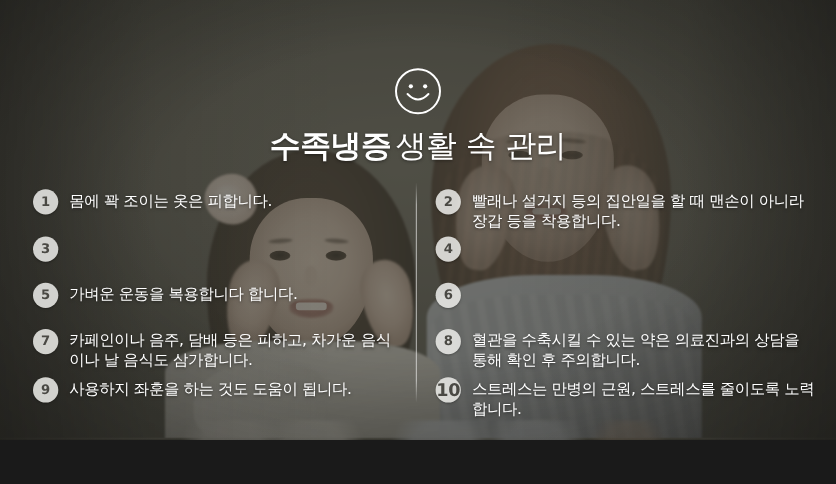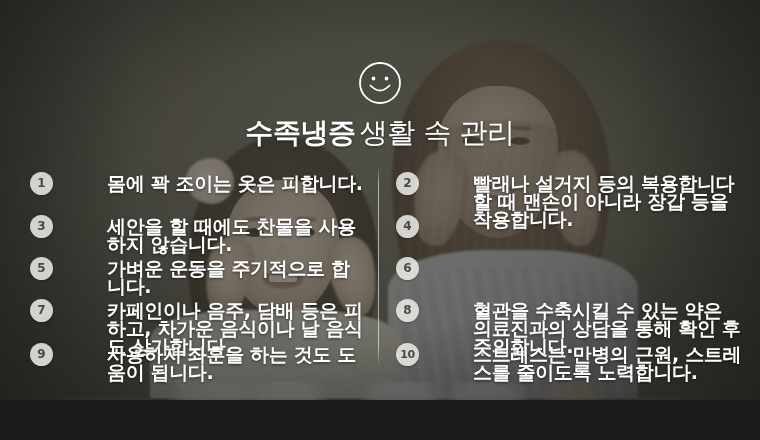"몸에 꽉 조이는 옷은 피합니다." .tip-text { font-size: 19px -> 14px; font-weight: 700 -> 400; margin-left: 44px -> none }
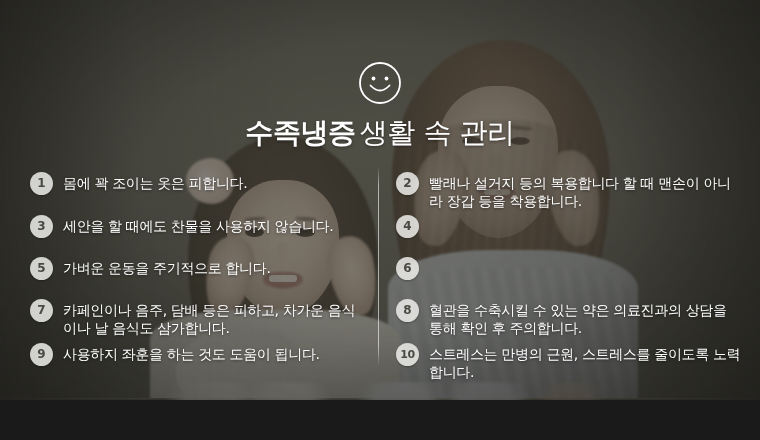"빨래나 설거지 등의 복용합니다 할" div.tip-text { text: 복용합니다 -> 집안일을 }
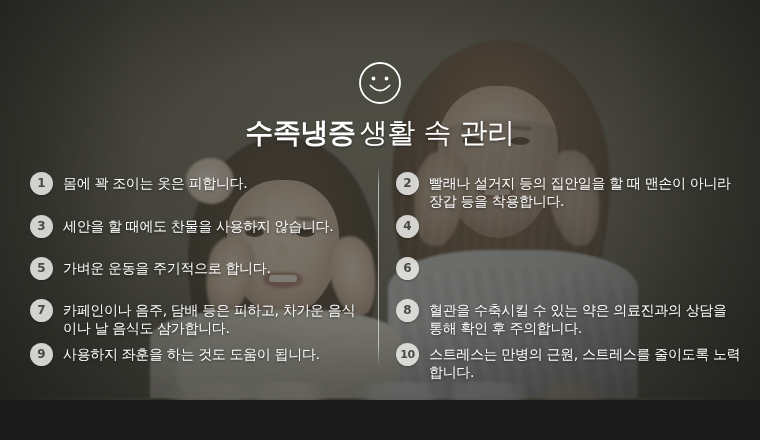"세안을 할 때에도 찬물을 사용하지" div.tip-text { html: <div>세안을 할 때에도 찬물을 사용하지 않습니다.</div> -> none }
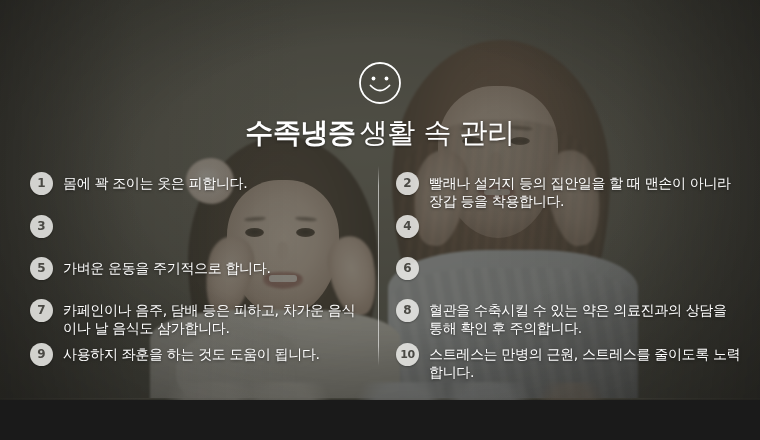"가벼운 운동을 주기적으로 합니다." div.tip-text { text: 주기적으로 -> 복용합니다 }
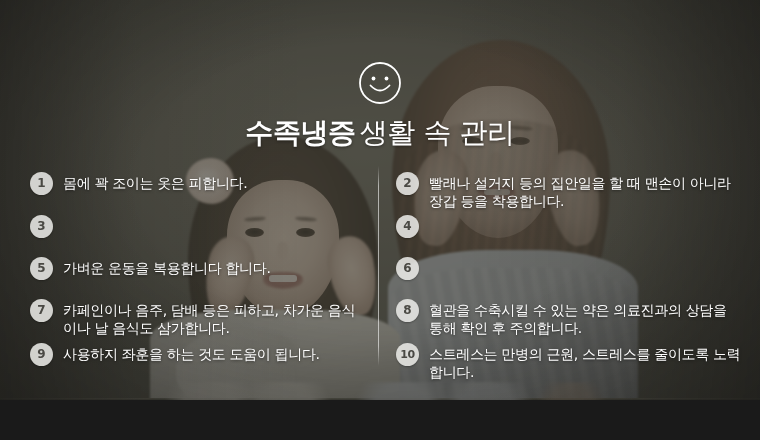"10" .badge.two-digit { font-size: 11px -> 16px }
